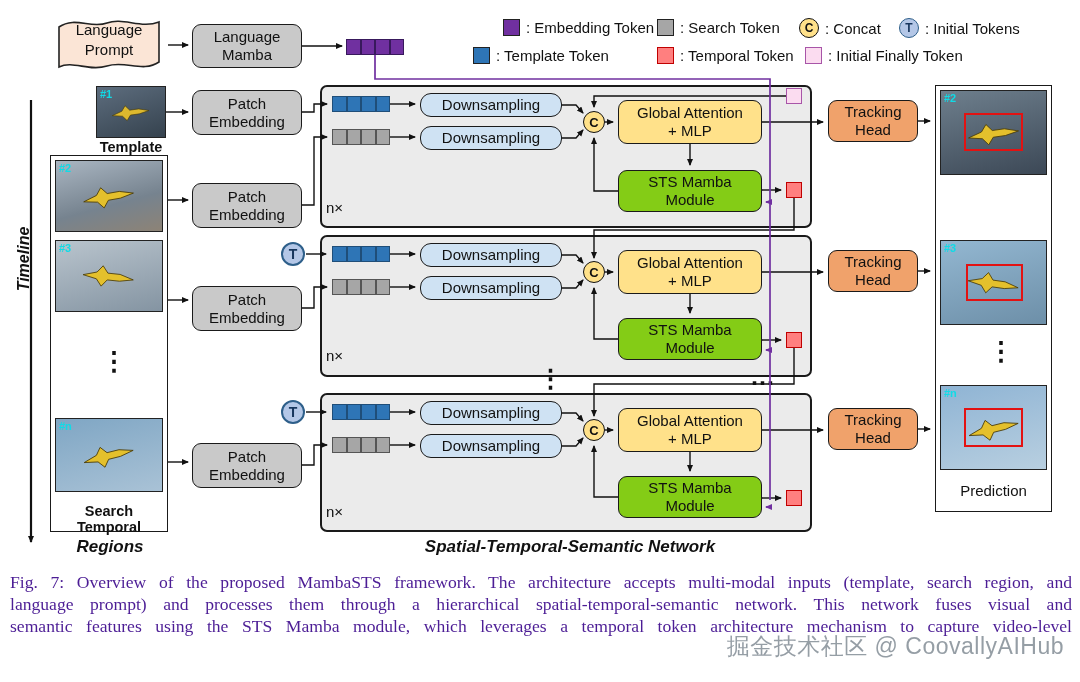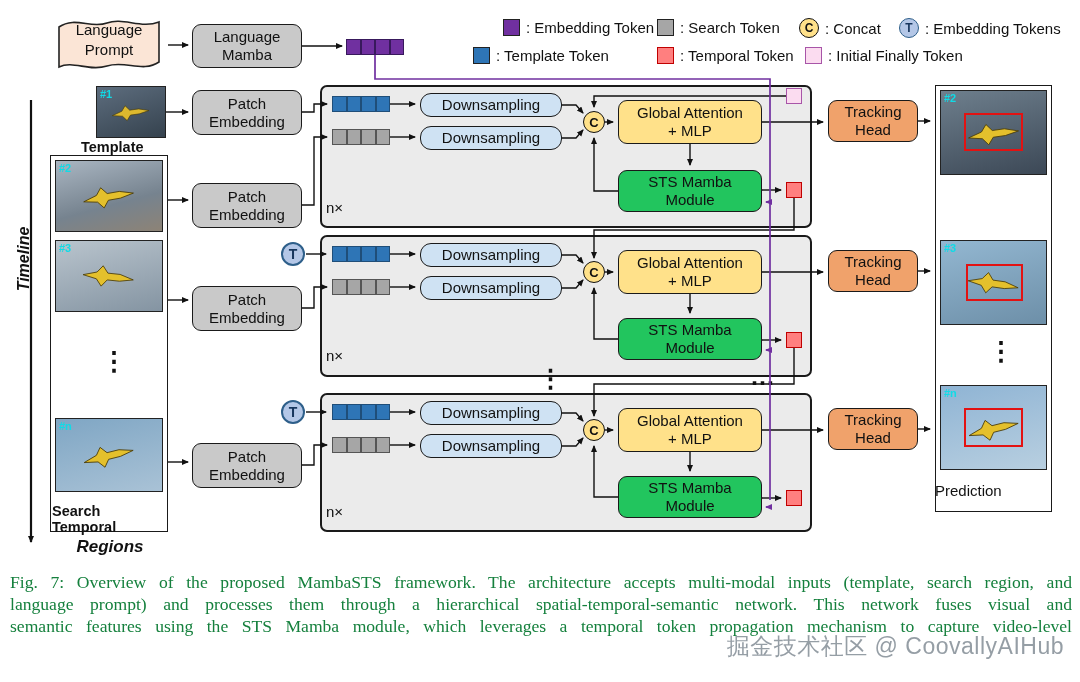": Embedding Tokens" span { text: Embedding -> Initial }
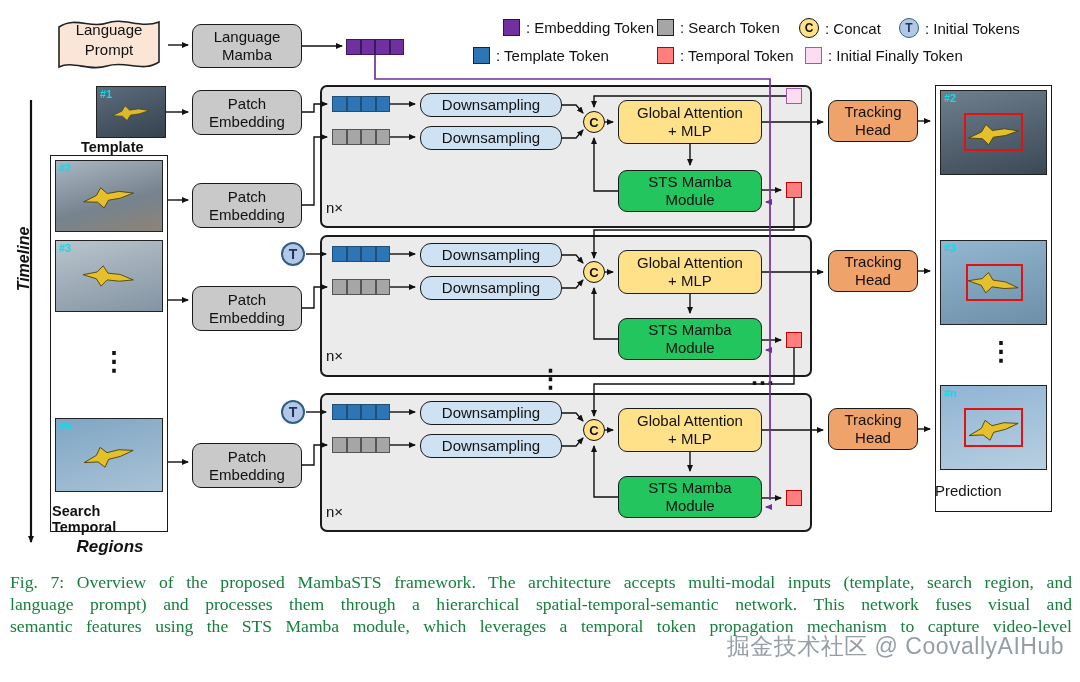"Template" .slab { text-align: left -> center }
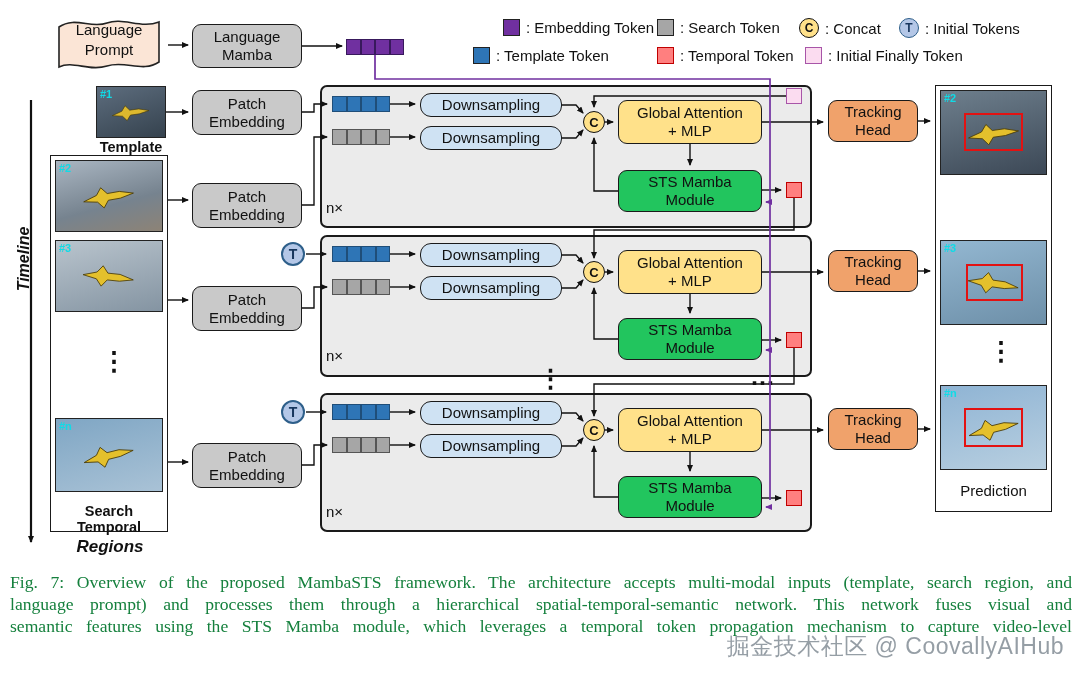"STS Mamba" .green { background: #22c55e -> #84cc16 }
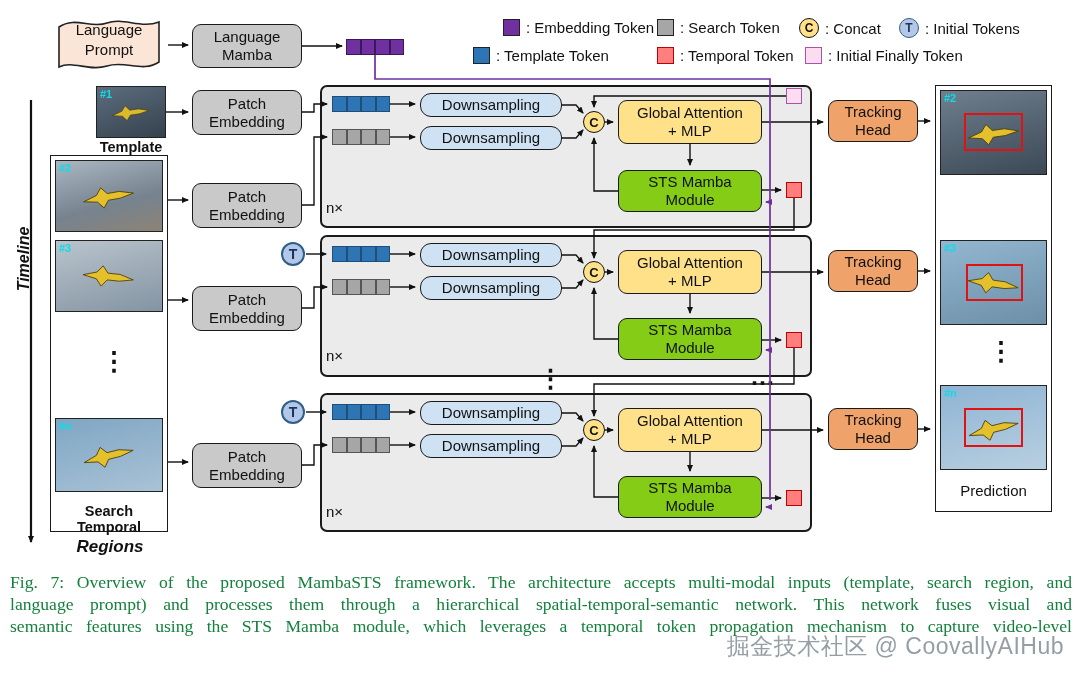"Spatial-Temporal-Semantic Network" div.seclabel { html: none -> <div>Spatial-Temporal-Semantic Network</div> }
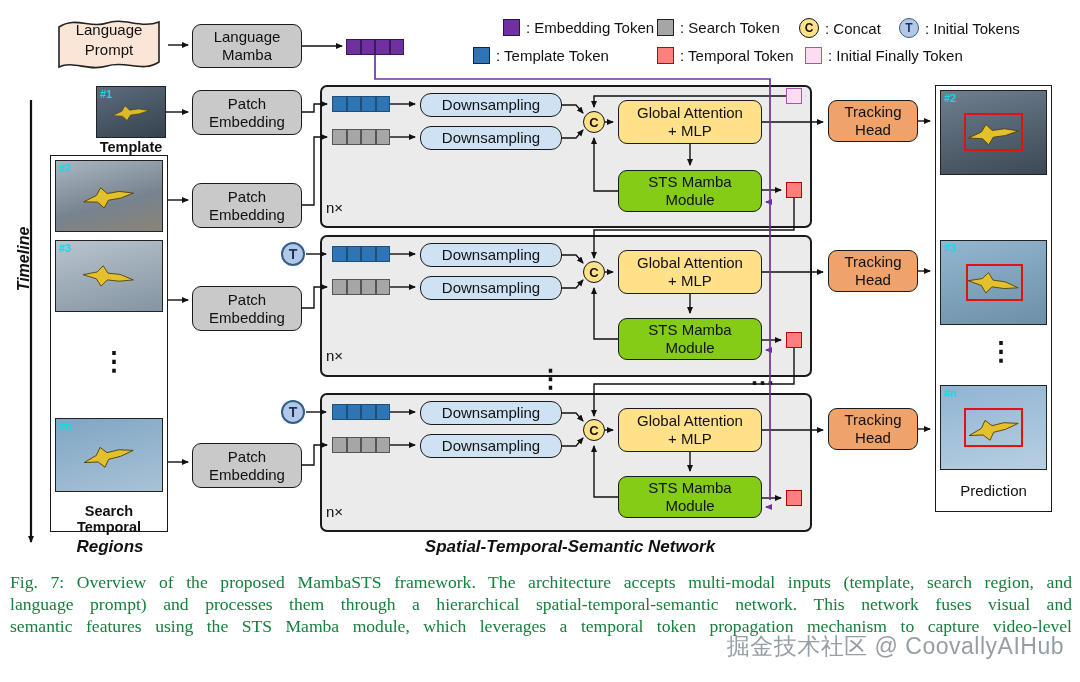"Fig. 7: Overview of the" .caption { color: #15803d -> #4c1d95 }
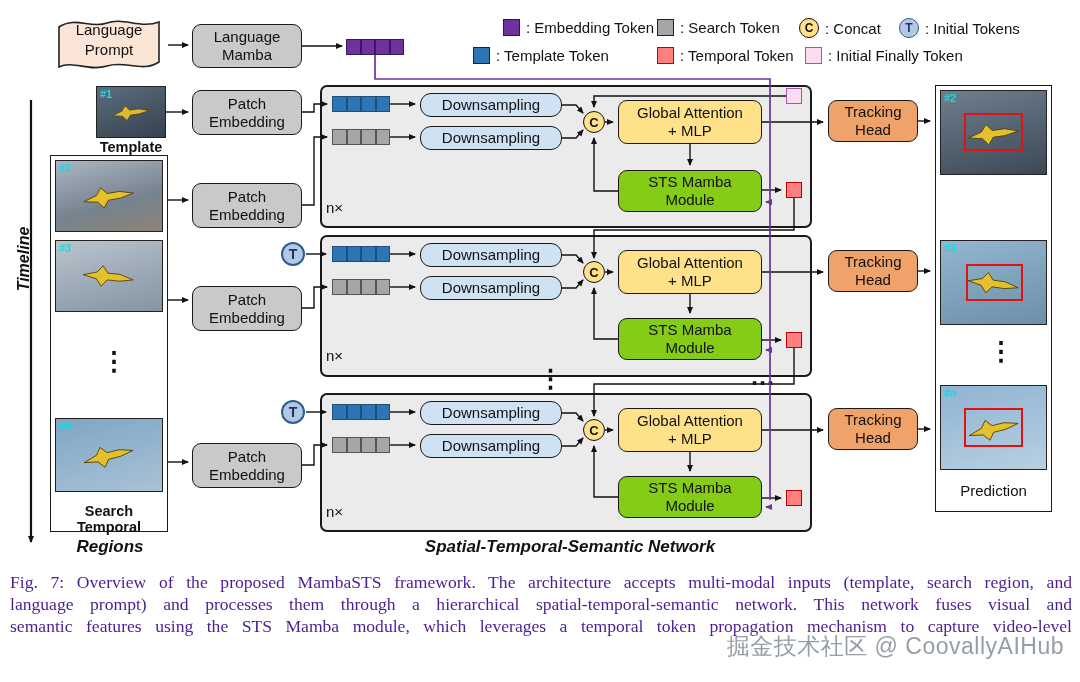"semantic features using the STS" div.cap-line { text: propagation -> architecture }
